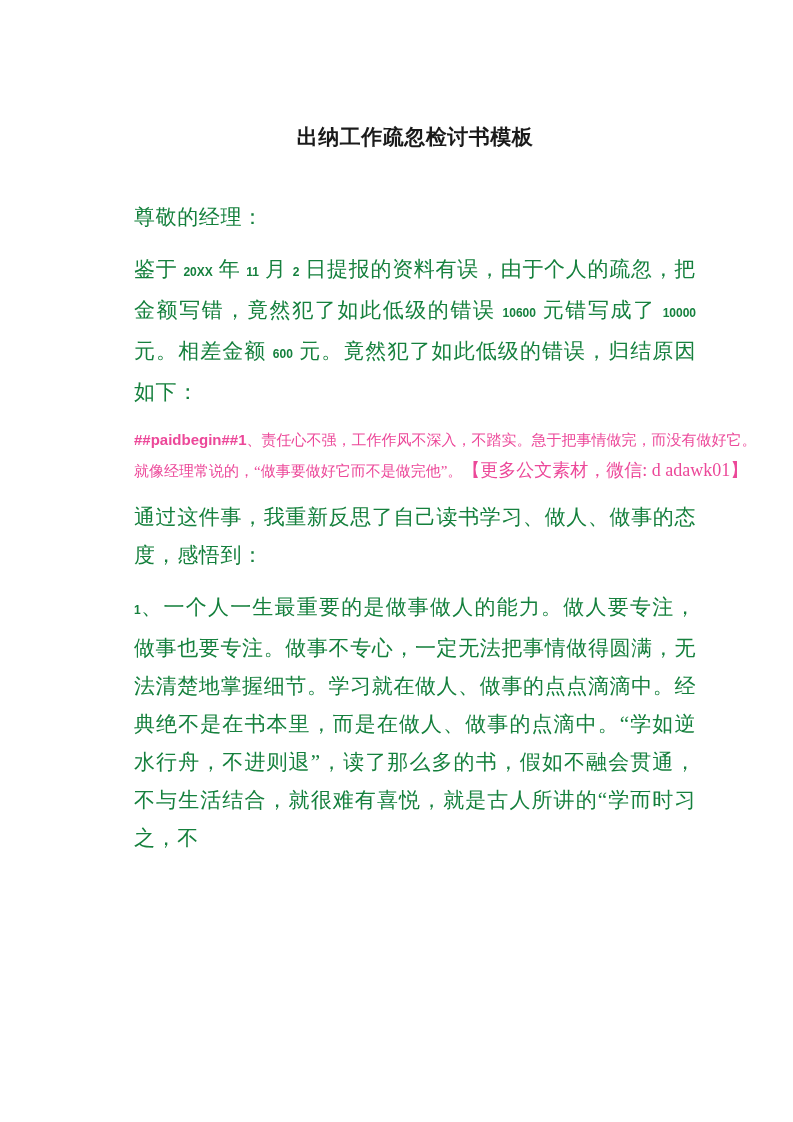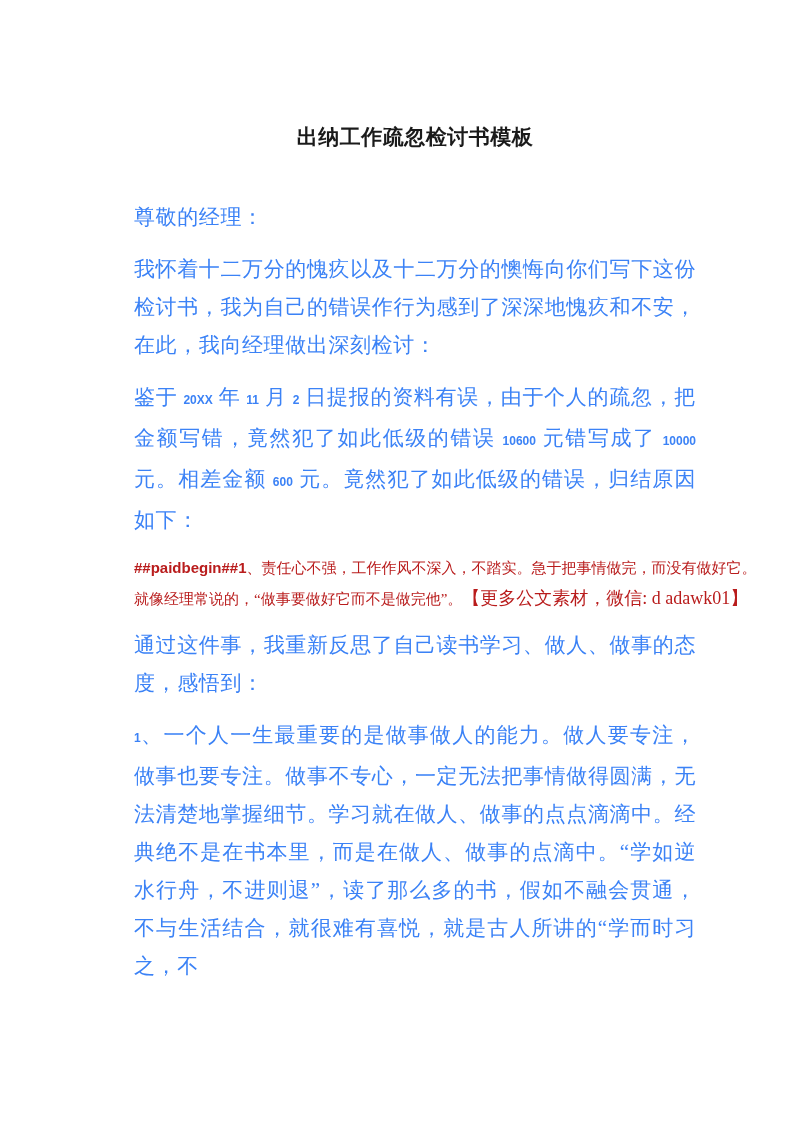"尊敬的经理：" .para { color: #3b82f6 -> #15803d }
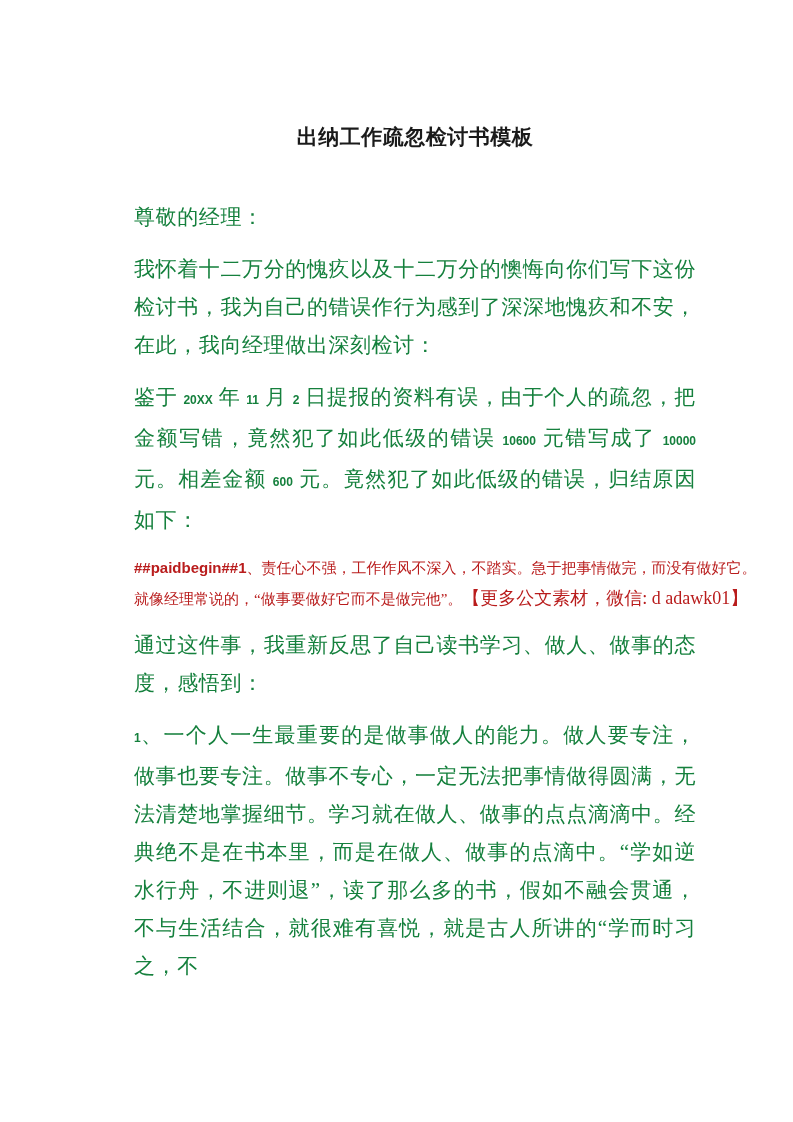"我怀着十二万分的愧疚以及十二万分的懊悔向你们写下这份检讨书，我为自己的错误作行为" p.para { html: <p>我怀着十二万分的愧疚以及十二万分的懊悔向你们写下这份检讨书，我为自己的错误作行为感到了深深地愧疚和不安，在此，我向经理做出深刻检讨：</p> -> none }
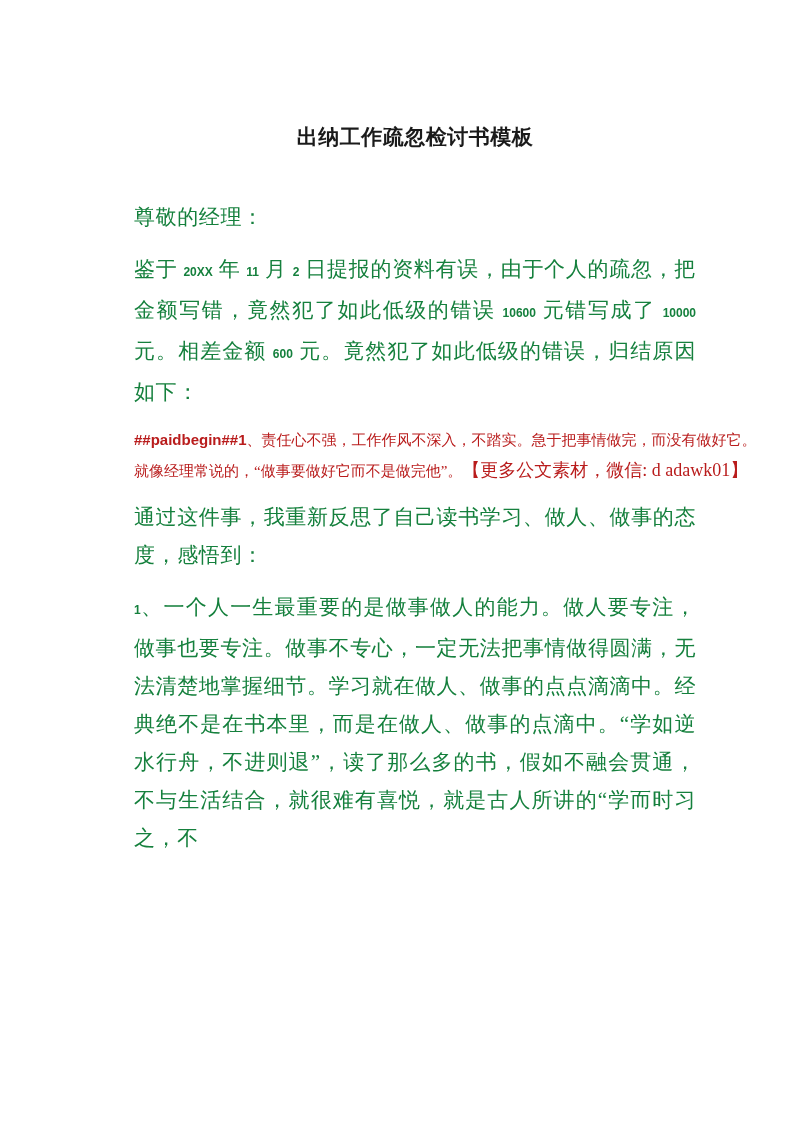"##paidbegin##1、责任心不强，工作作风不深入，不踏实。急于把事情做完" .insert-block { color: #b91c1c -> #ec4899 }
